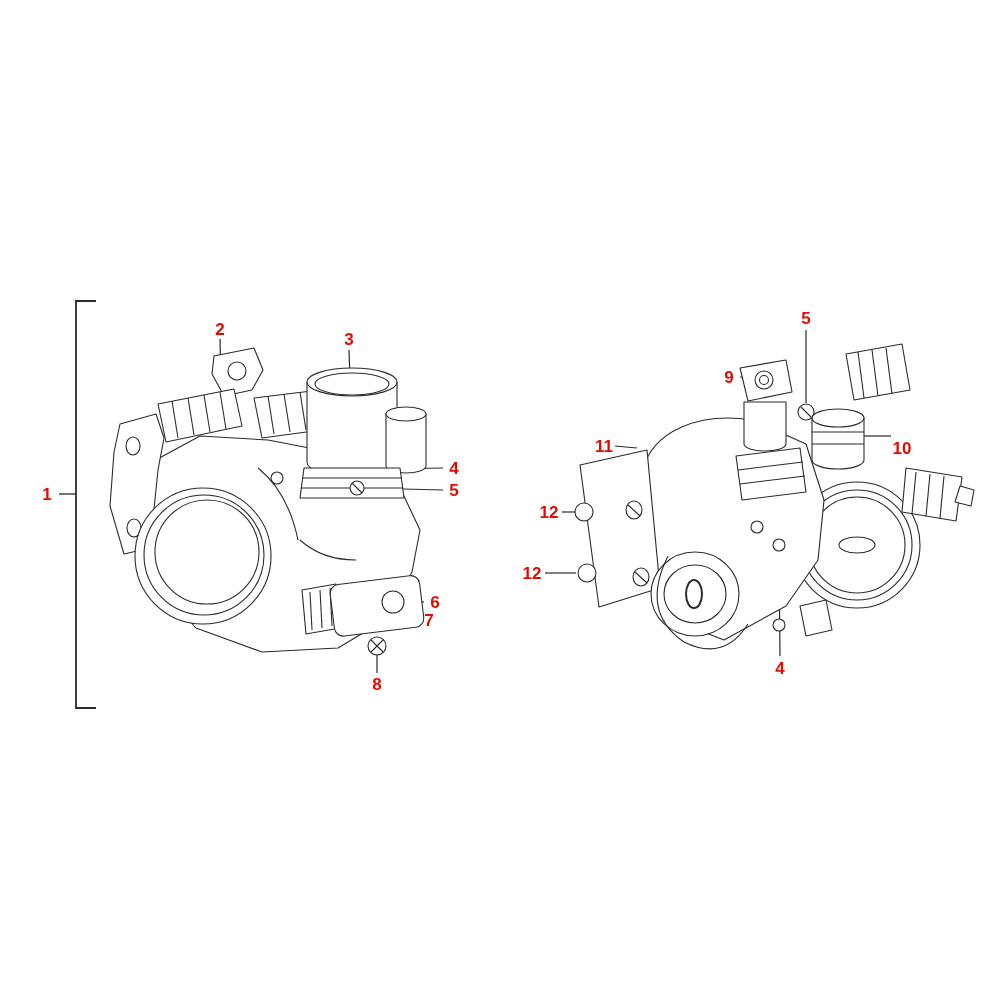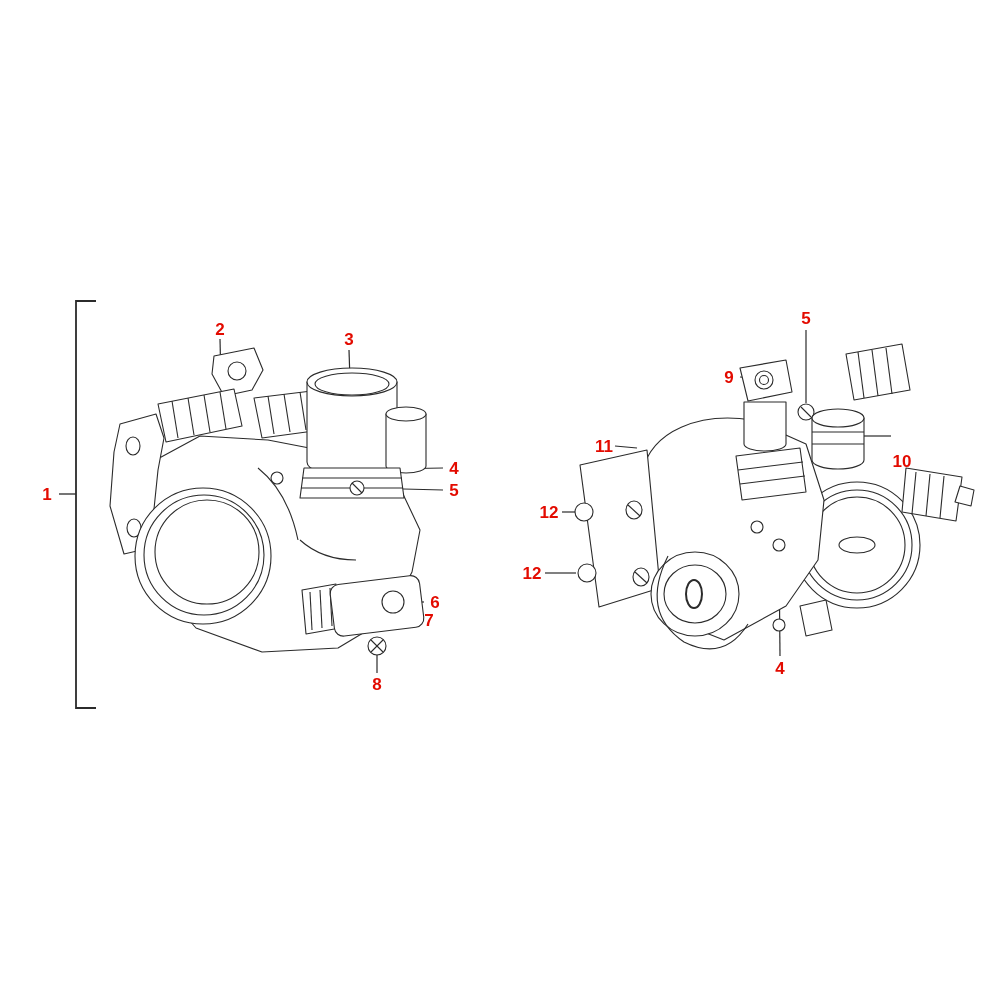"10" div.callout { top: 461px -> 448px }
